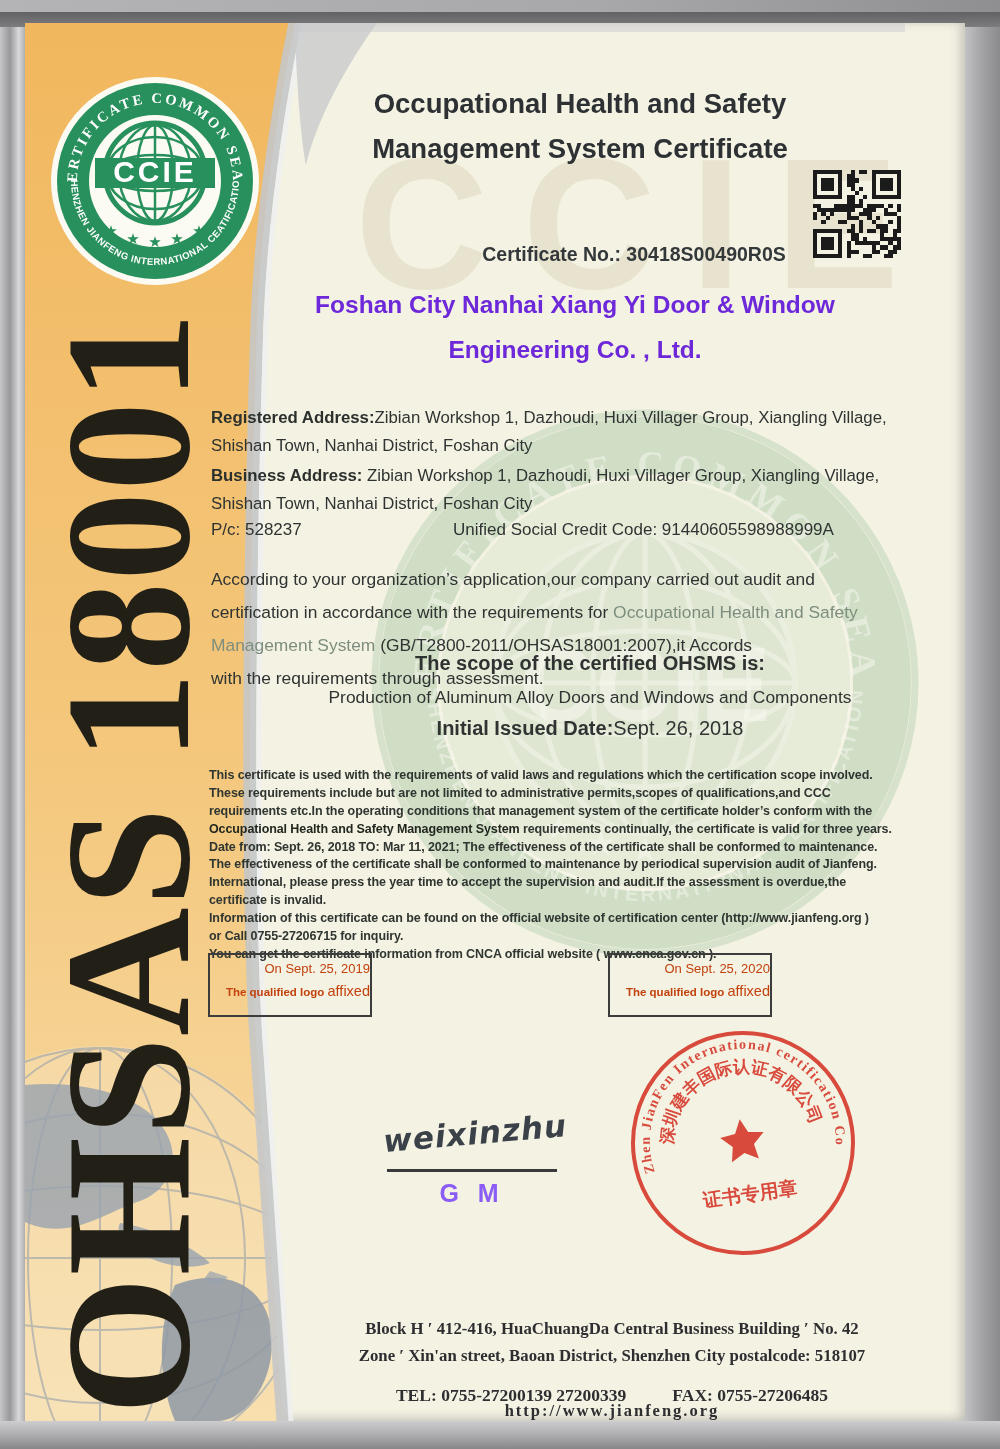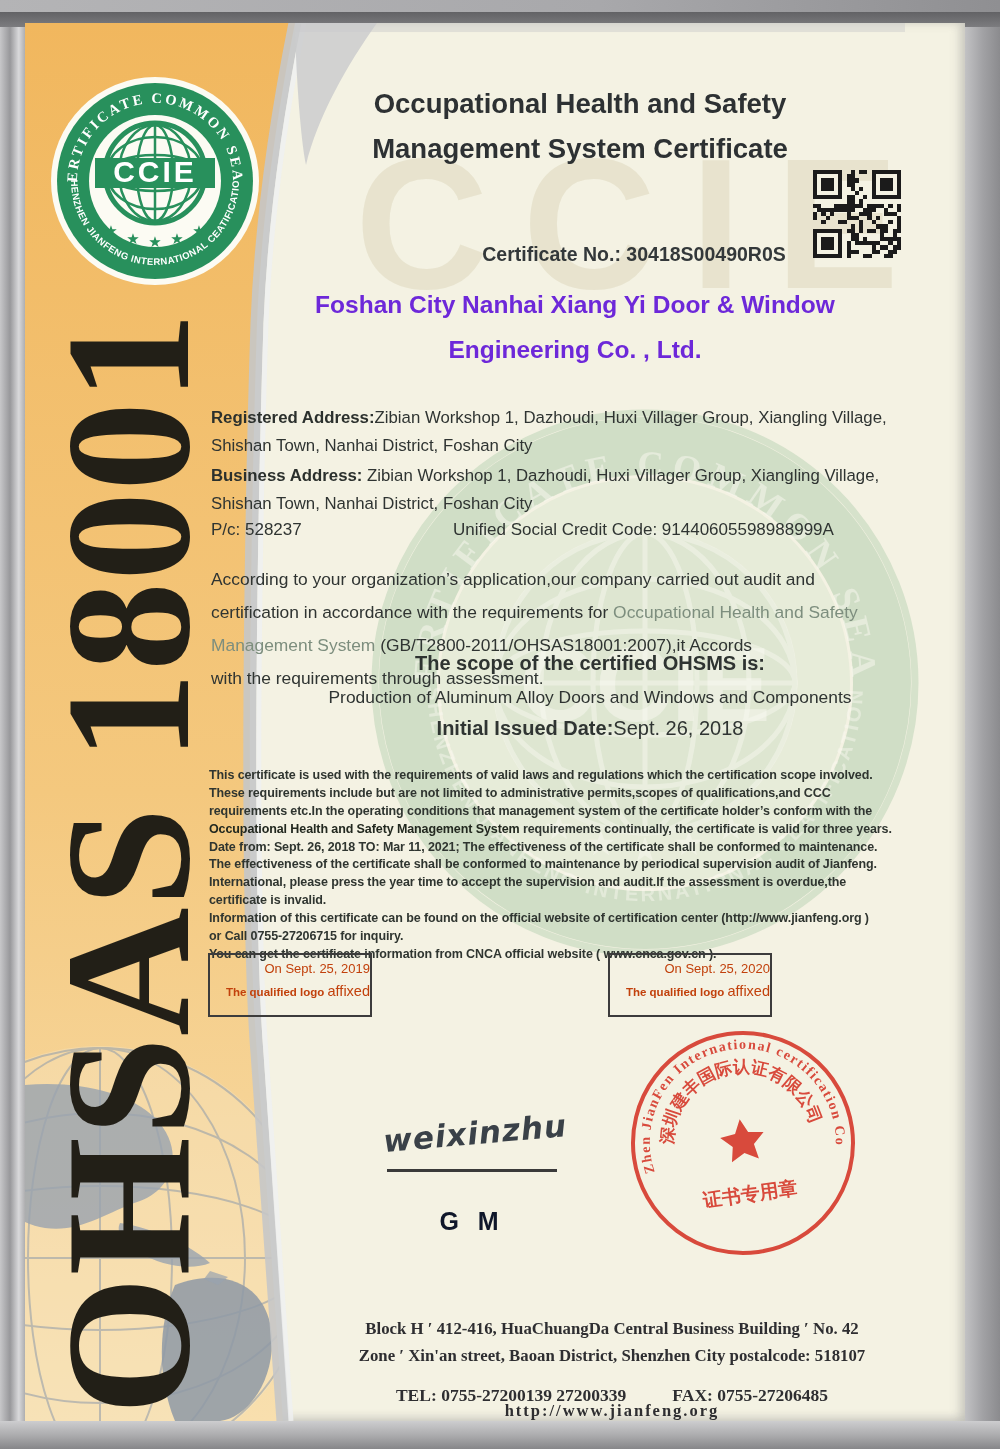"G M" #sig-title { color: #0f172a -> #8b5cf6; margin-top: 28px -> none }
